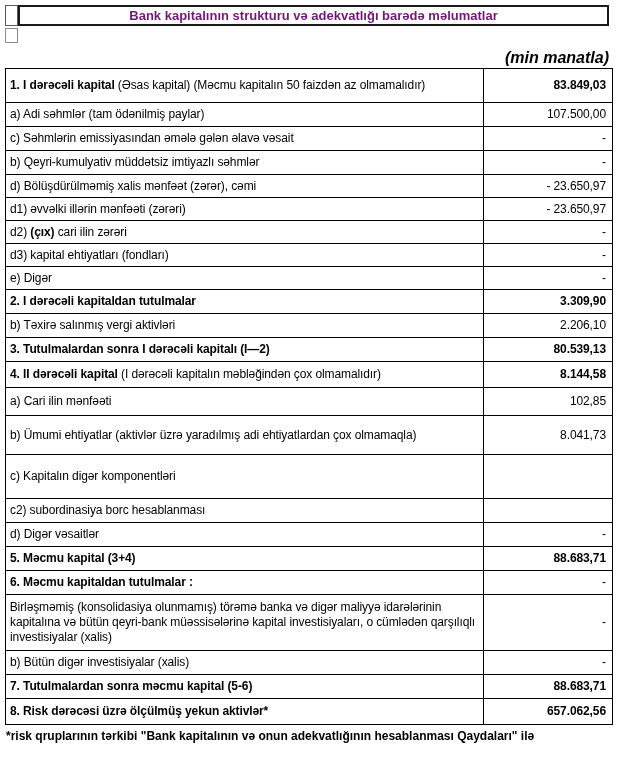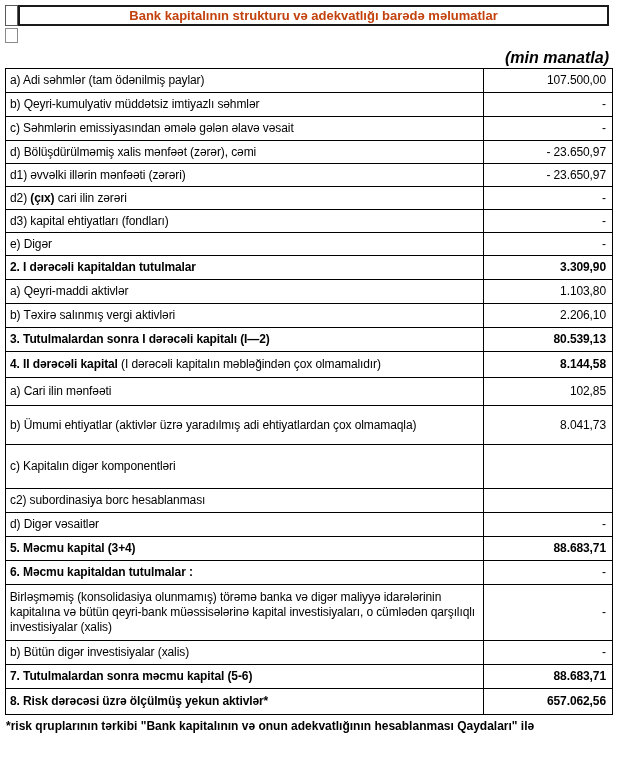"Bank kapitalının strukturu və" .title-cell { color: #c2410c -> #701a75 }
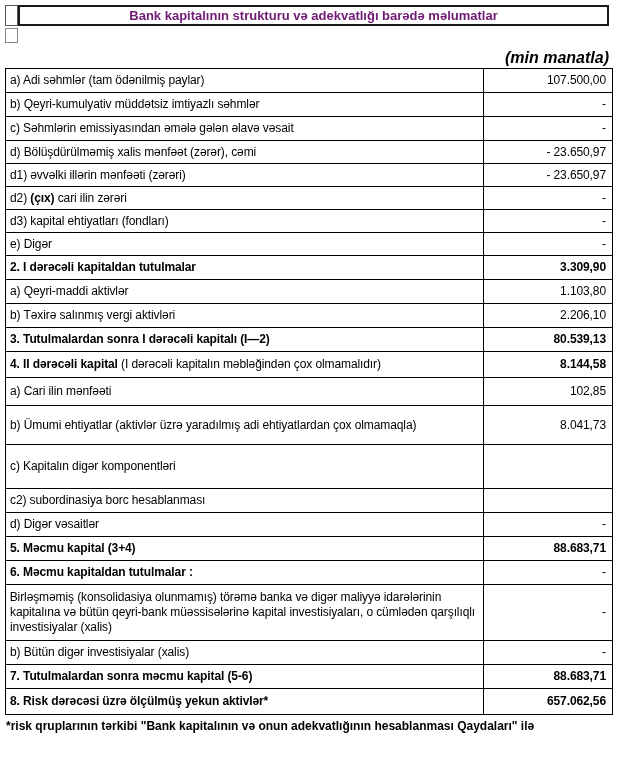"1. I dərəcəli kapital (Əsas" tr { html: none -> <tr> <td><span>1. I dərəcəli kapital </span><span>(Əsas kapital) (Məcmu kapitalın 50 faizdən az olmamalıdır)</span></td> <td>83.849,03</td> </tr> }
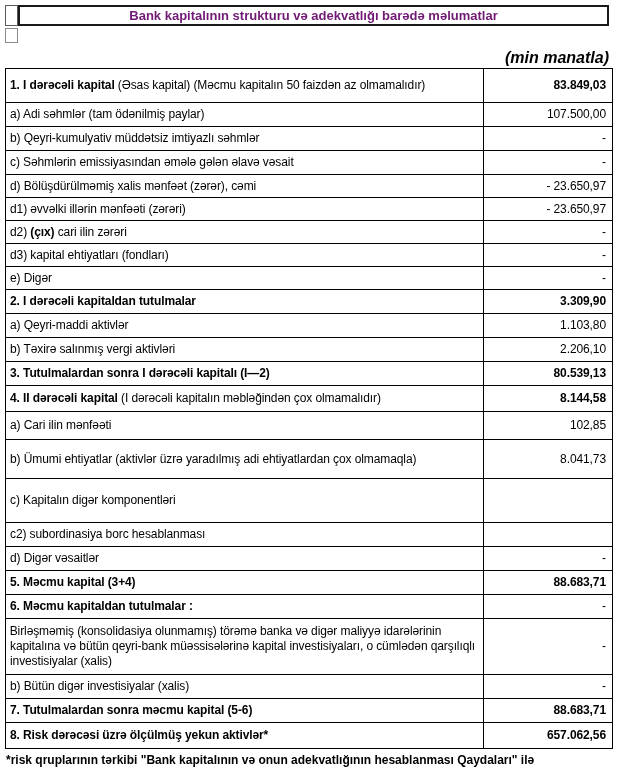"b) Qeyri-kumulyativ müddətsiz imtiyazlı" tr { order: before "c) Səhmlərin emissiyasından əmələ gələn" -> after "c) Səhmlərin emissiyasından əmələ gələn" }
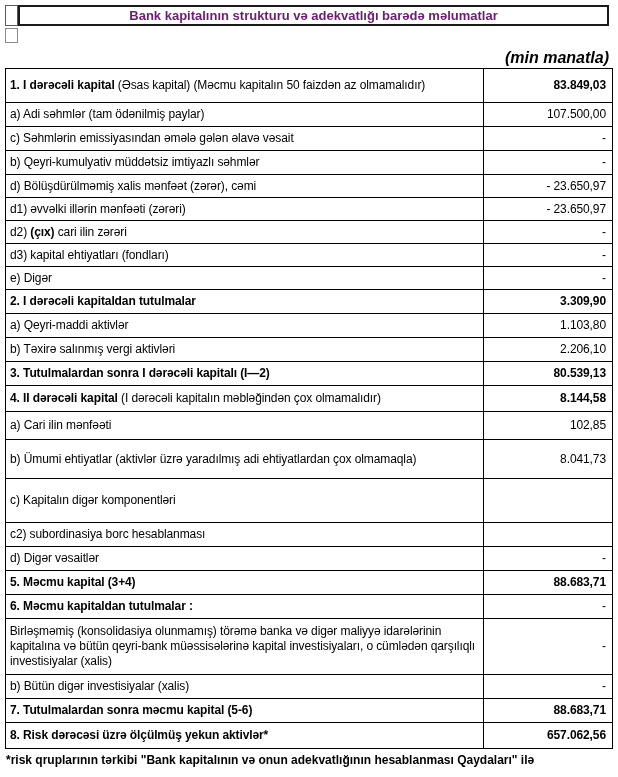"a) Qeyri-maddi aktivlər" tr { html: <tr> <td><span>a) Qeyri-maddi aktivlər</span></td> <td>1.103,80</td> </tr> -> none }
